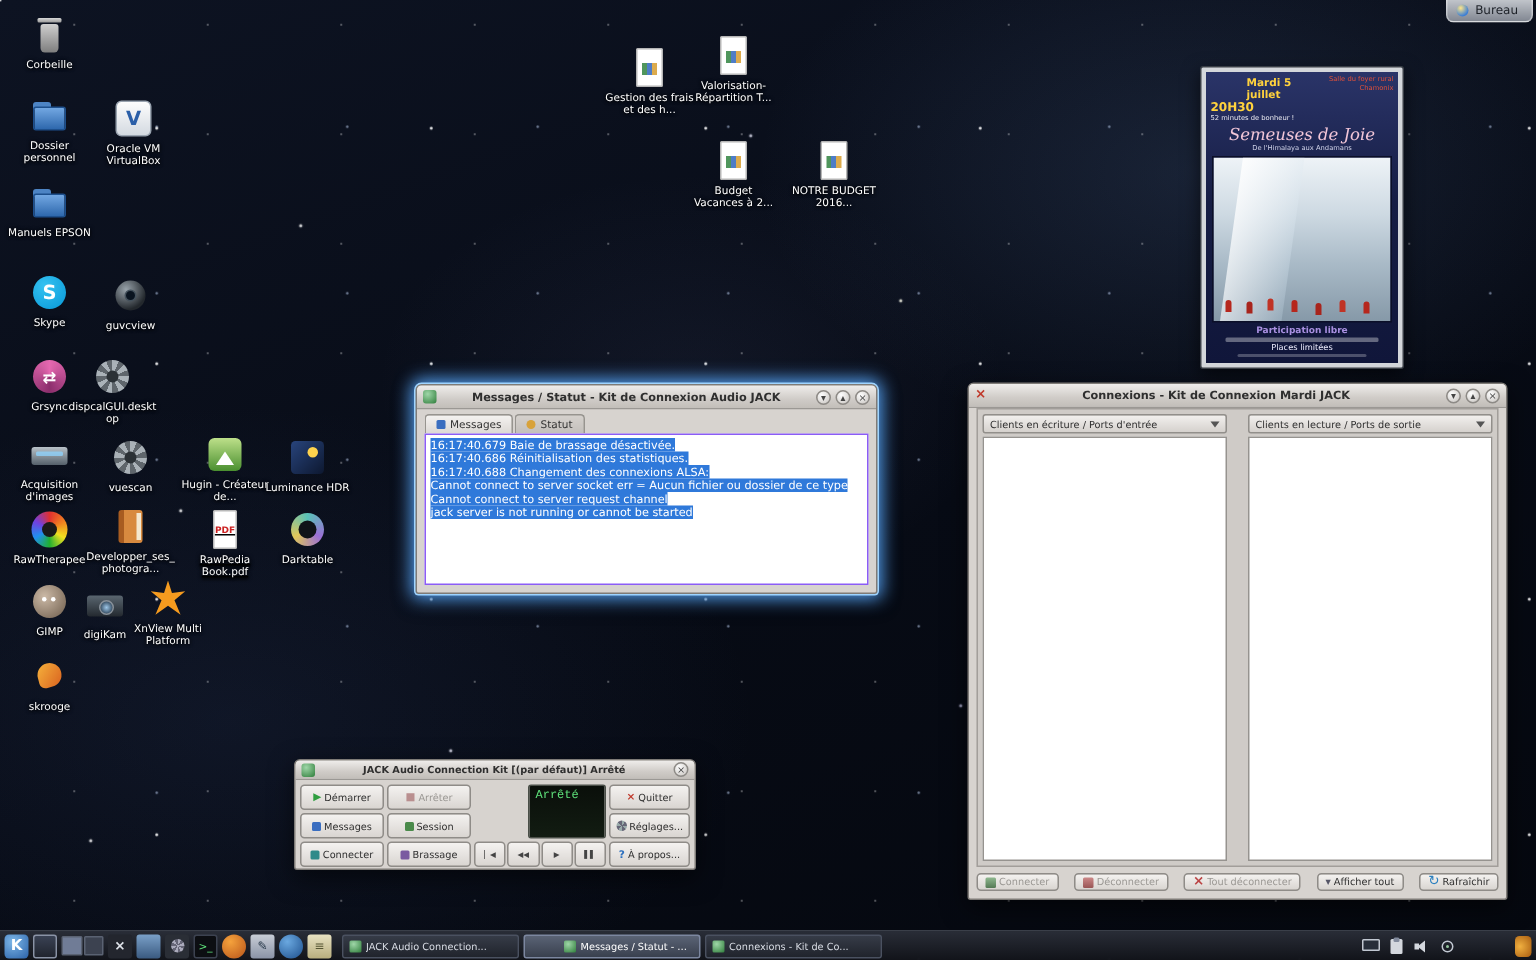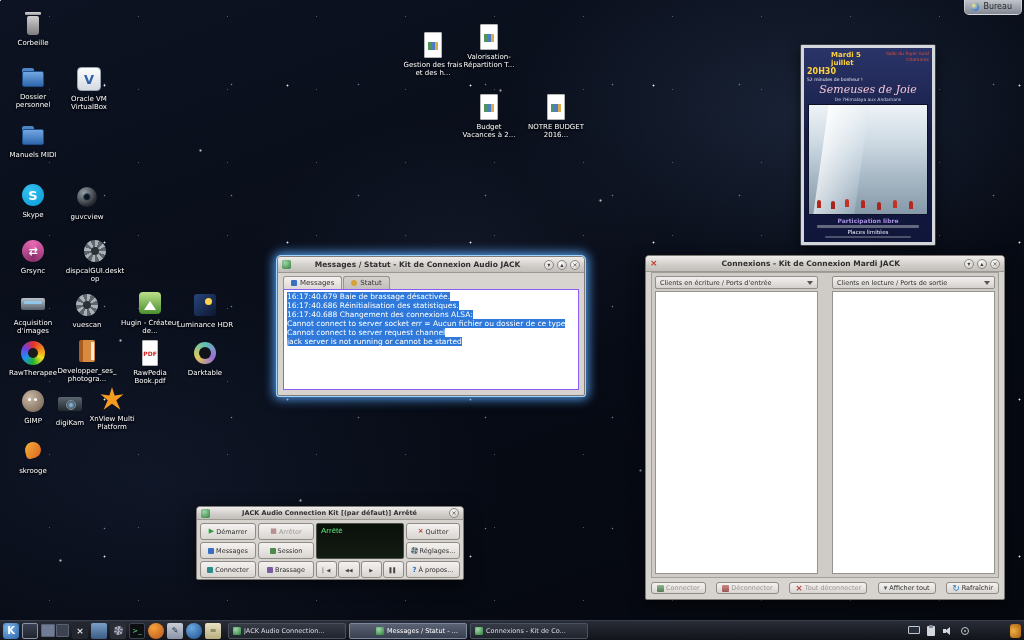"Manuels MIDI" div.dlabel { text: MIDI -> EPSON }
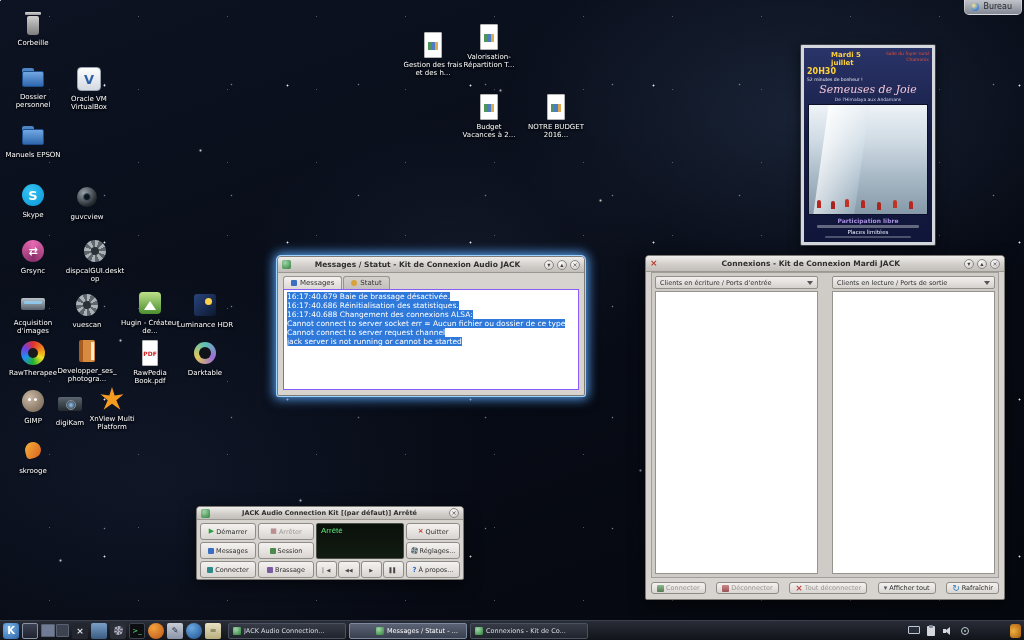"dispcalGUI.desktop" div.desktop-icon { left: 65px -> 45px }
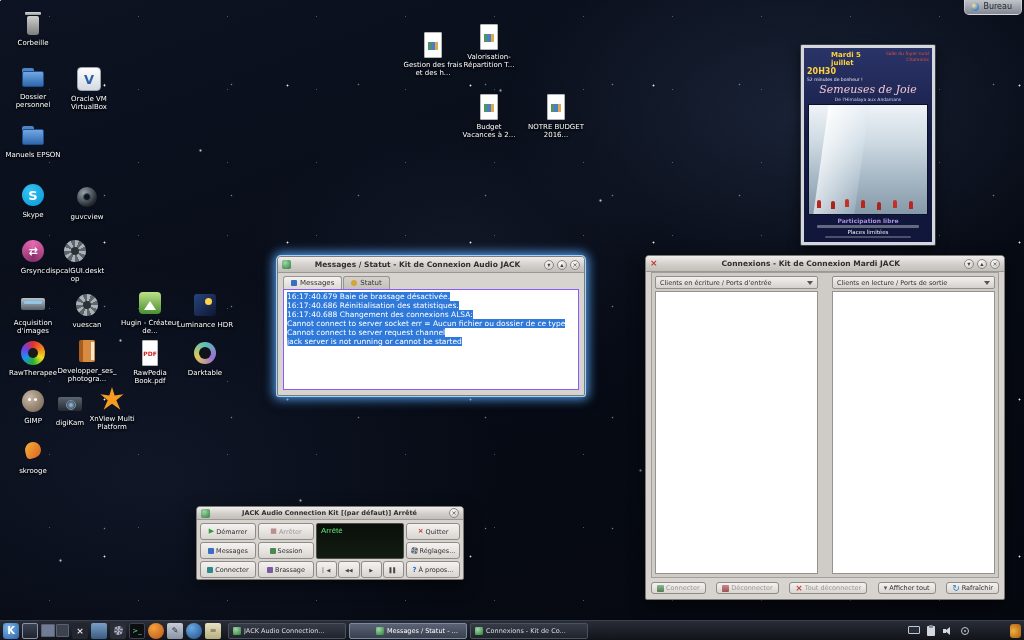"RawPedia Book.pdf" div.desktop-icon { text-decoration: none -> underline }
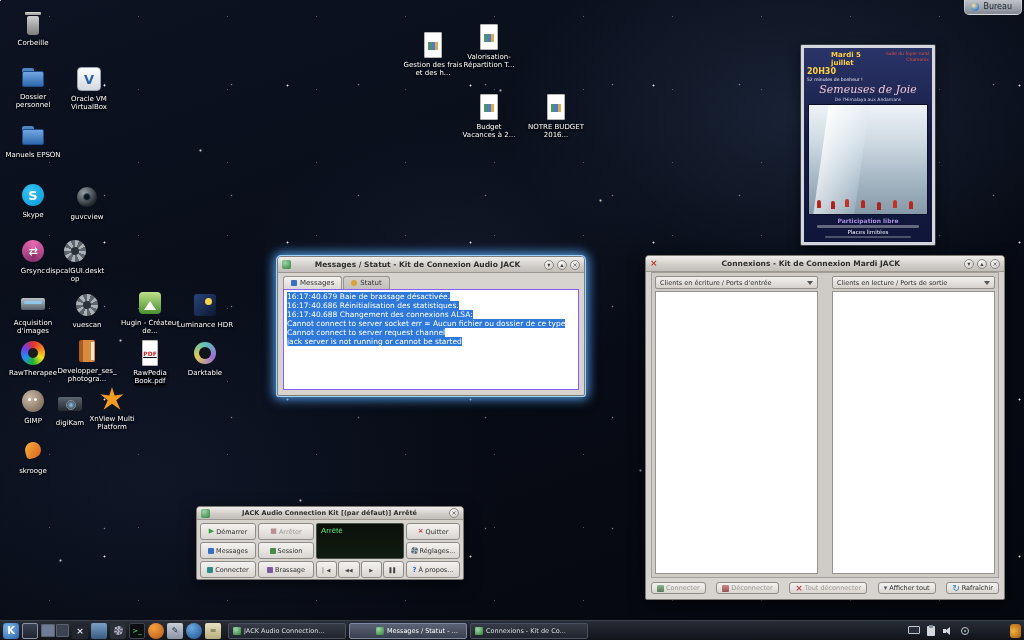"Arrêté" #lcd { font-family: Liberation Sans, sans-serif -> Liberation Mono, monospace; margin-left: none -> 36px }
